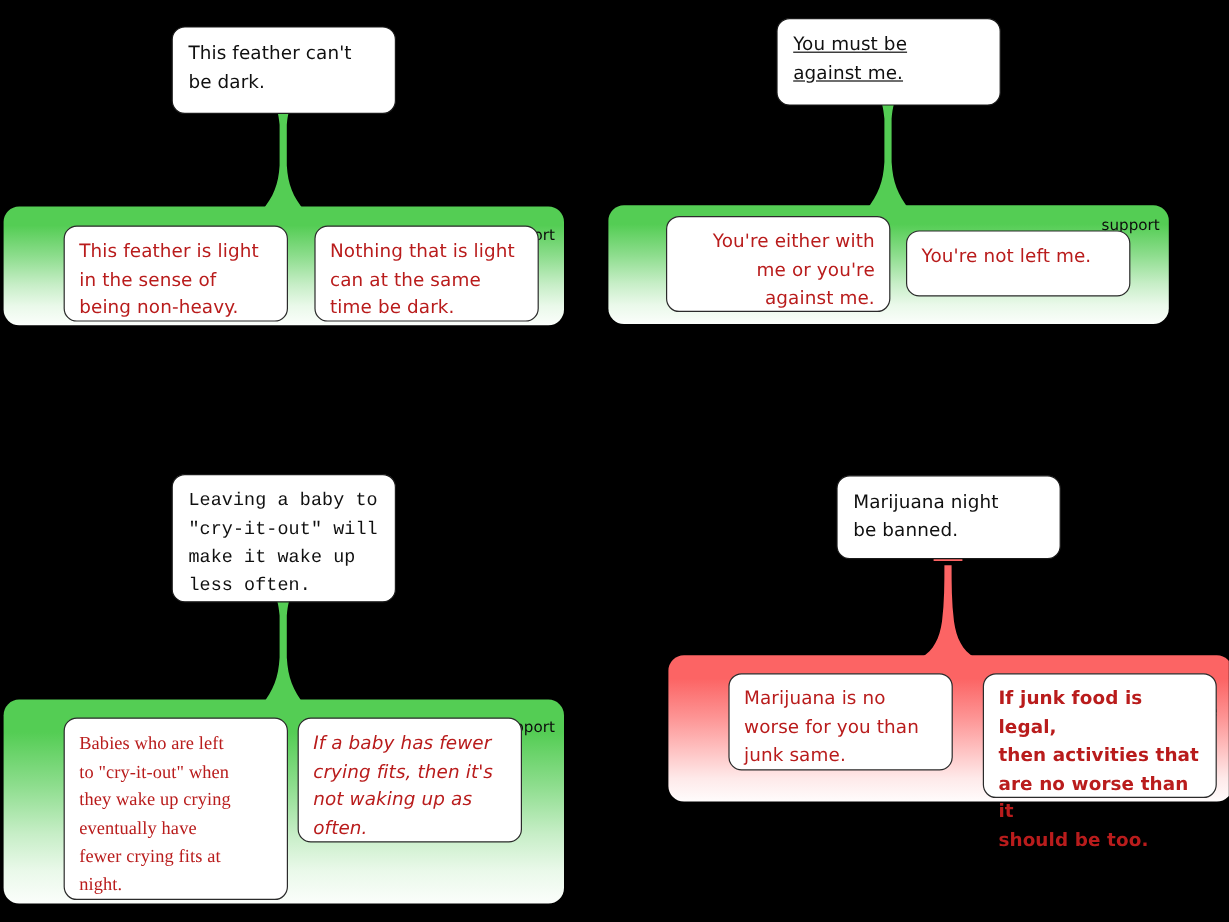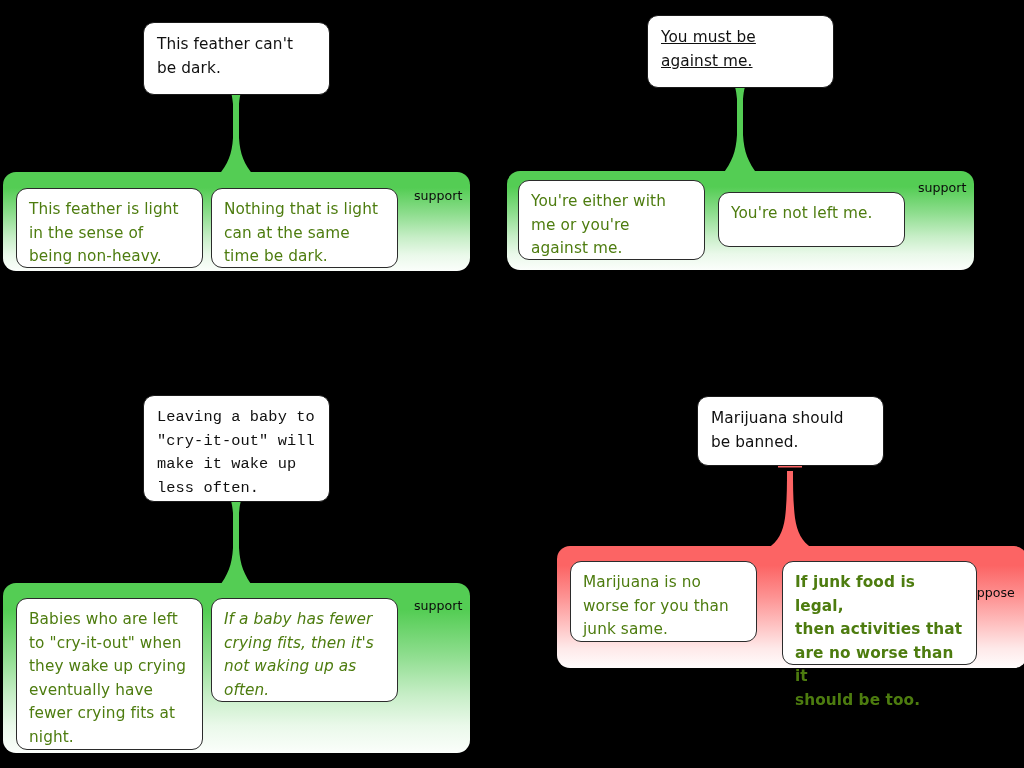"This feather is light" .premise-box { color: #4d7c0f -> #b91c1c; margin-left: none -> 37px }
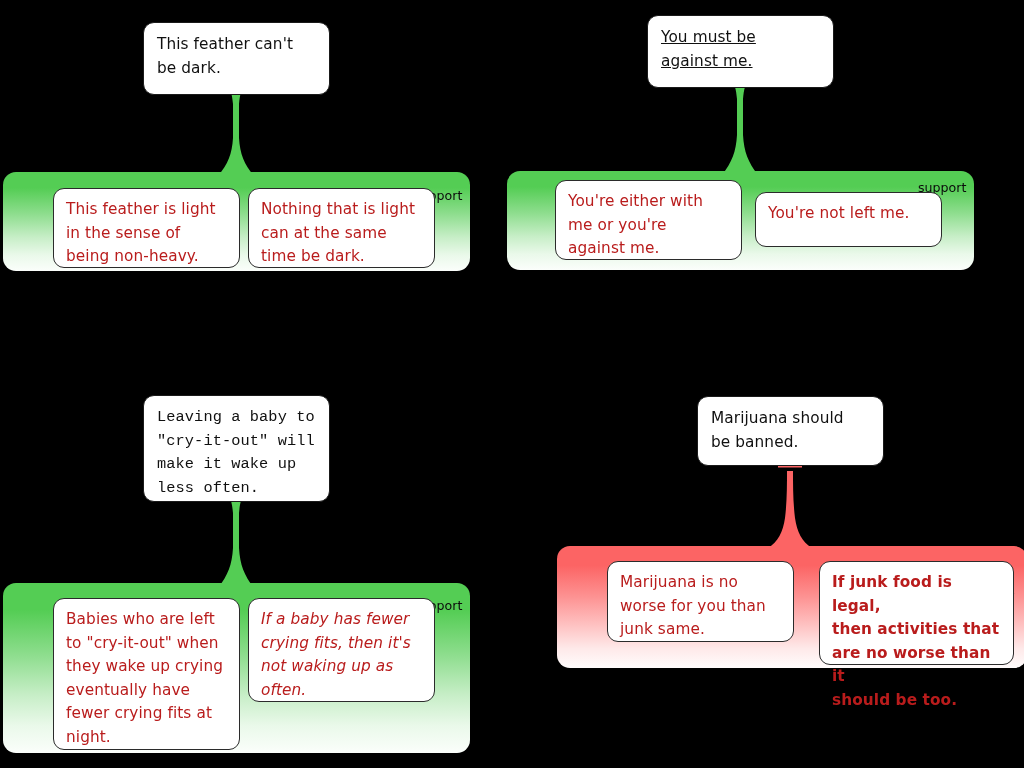"Nothing that is light" div.premise-box { left: 211px -> 225px }
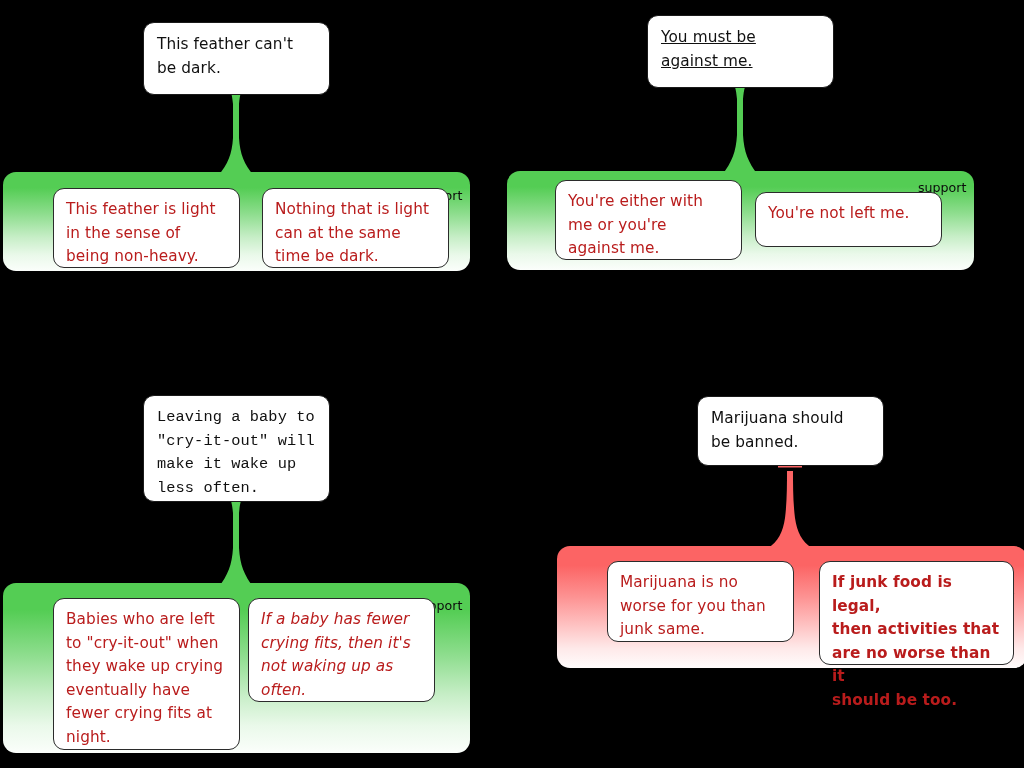"You're either with" div.premise-box { text-align: none -> right }
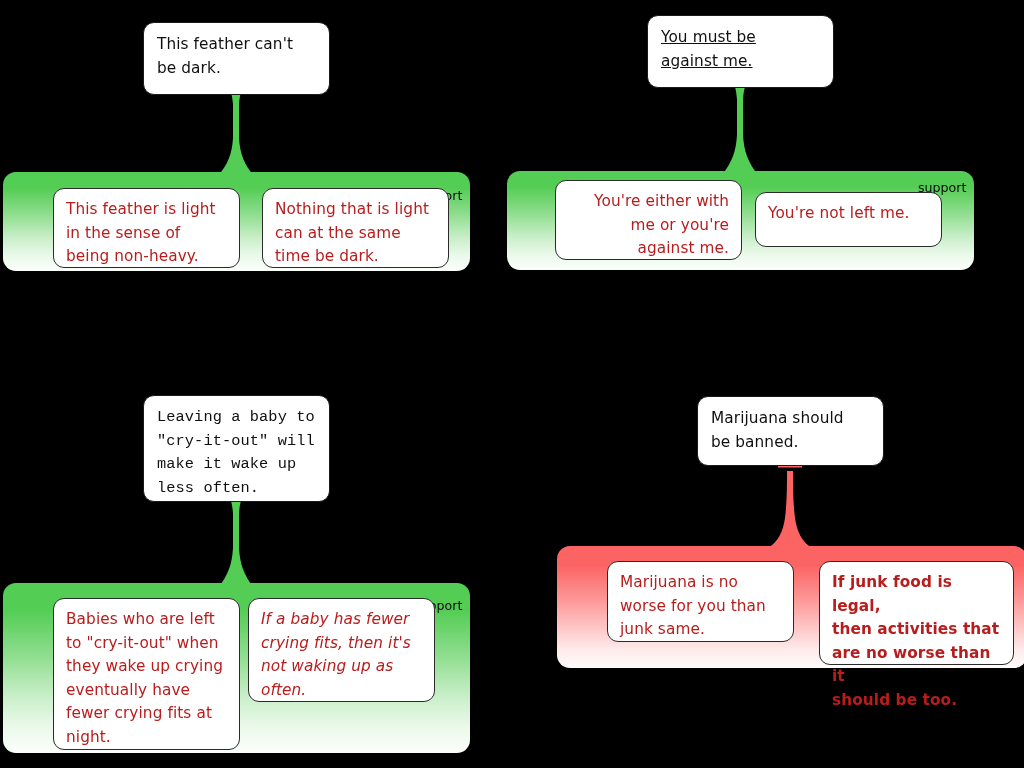"Marijuana should" div.claim-box { text: should -> night }
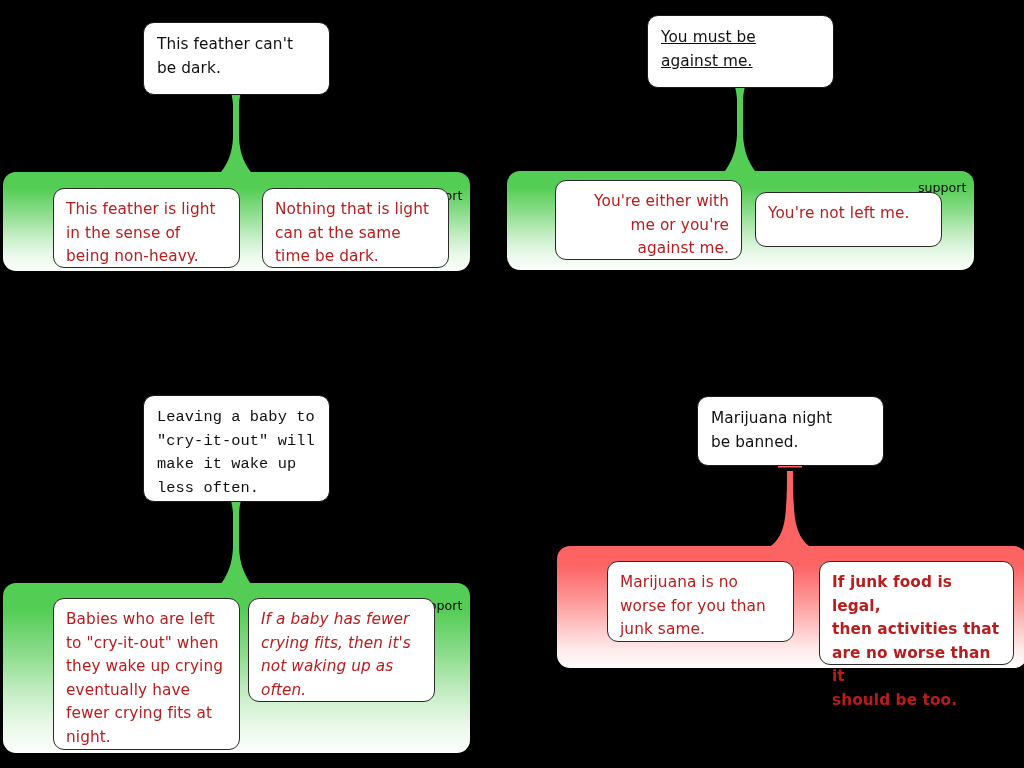"Babies who are left" div.premise-box { font-family: none -> Liberation Serif, serif }
